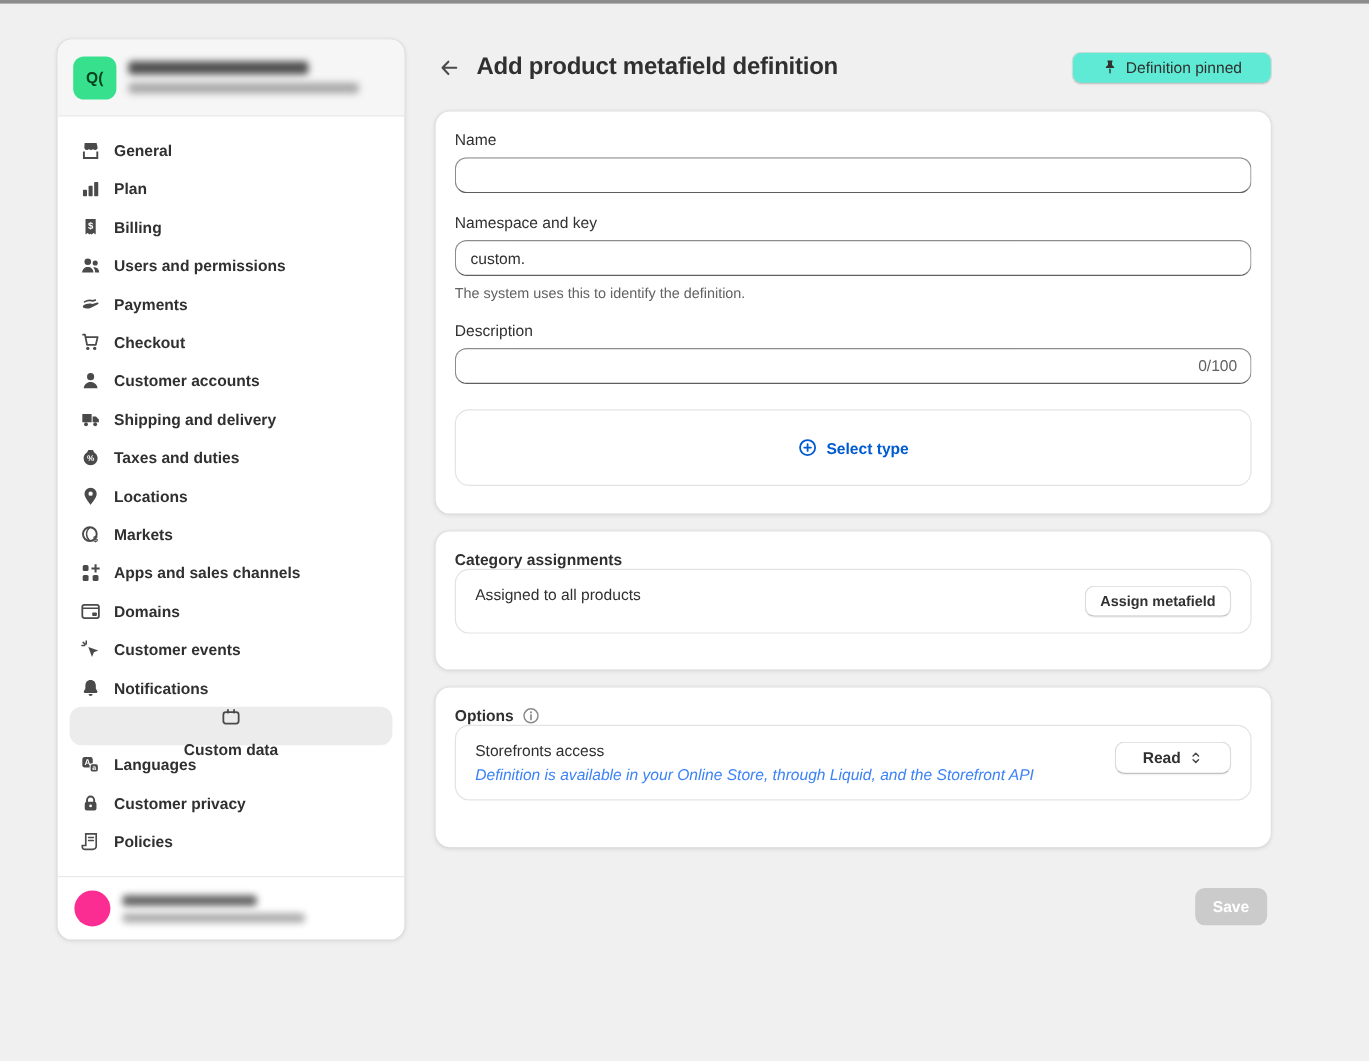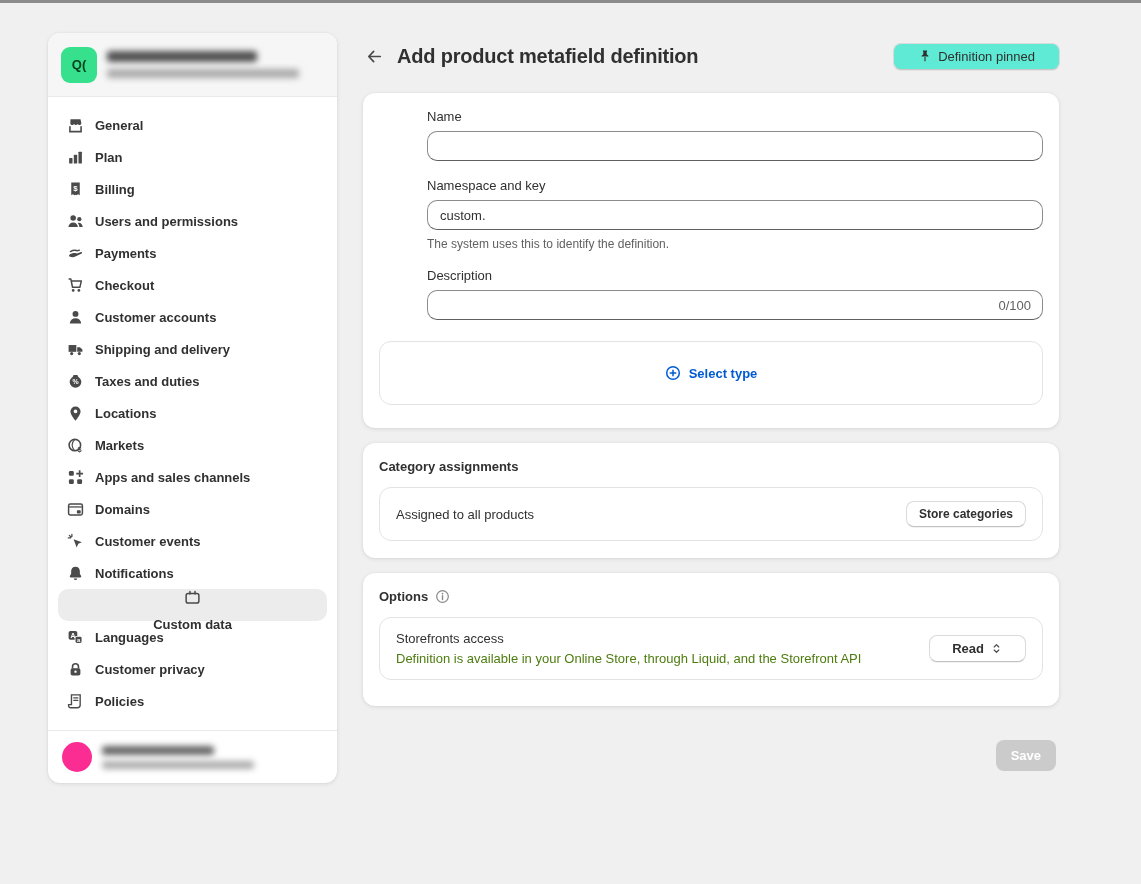"Name" .field { margin-left: 48px -> none }
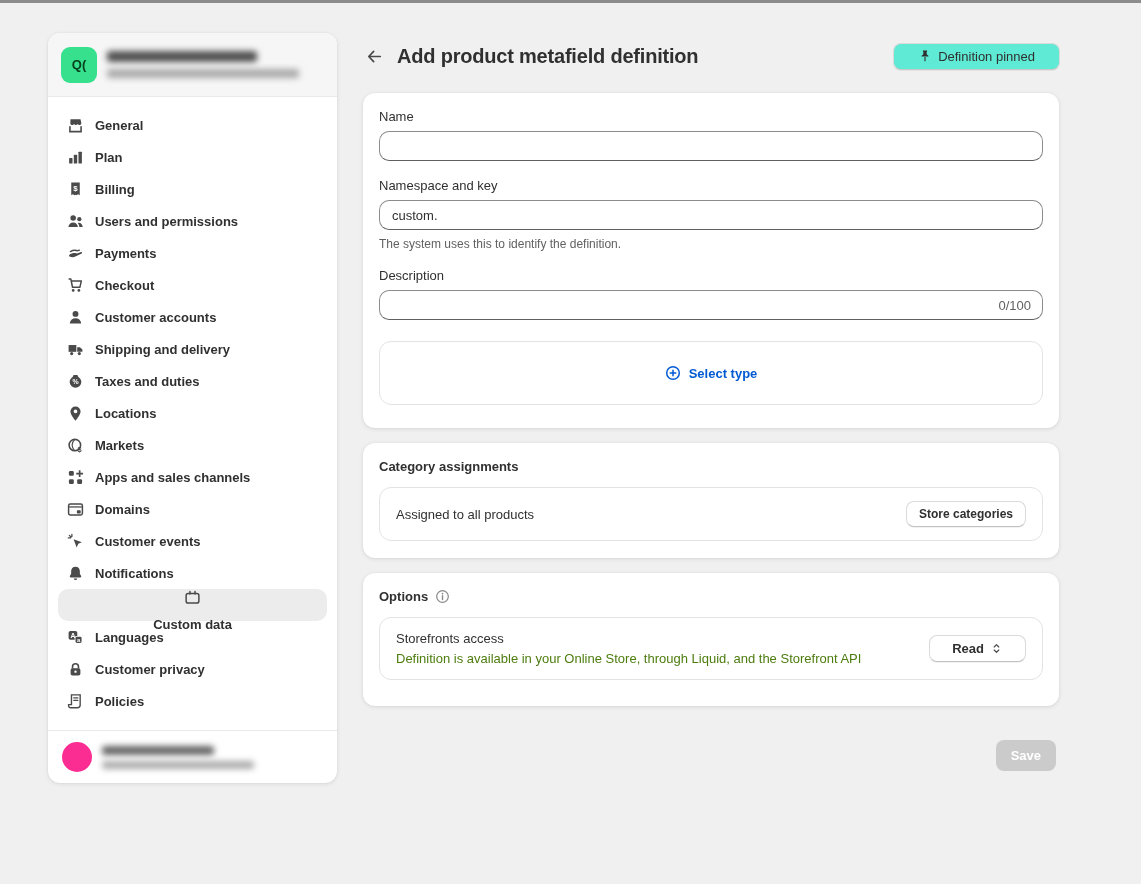"Assigned to all products" .inner-box { align-items: center -> flex-start; margin-top: 13px -> 0 }
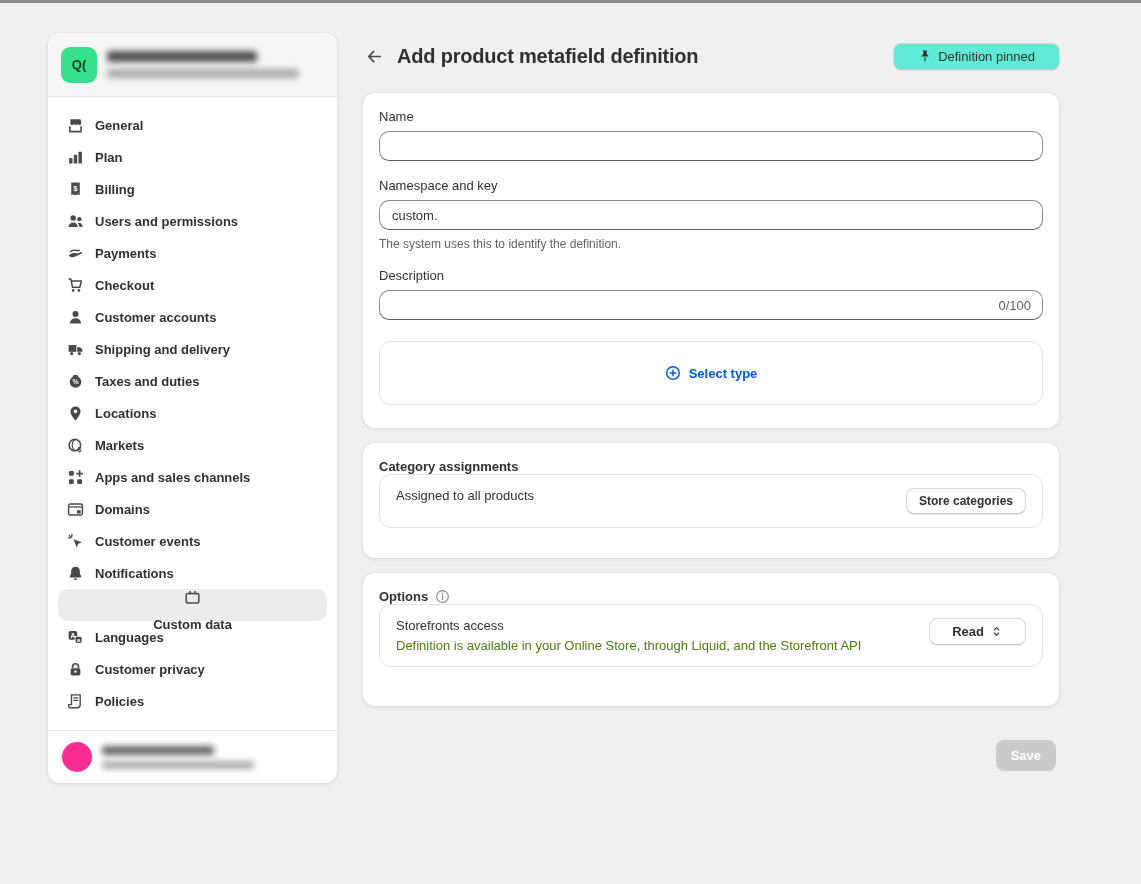"Store categories" span { text: Store categories -> Assign metafield }
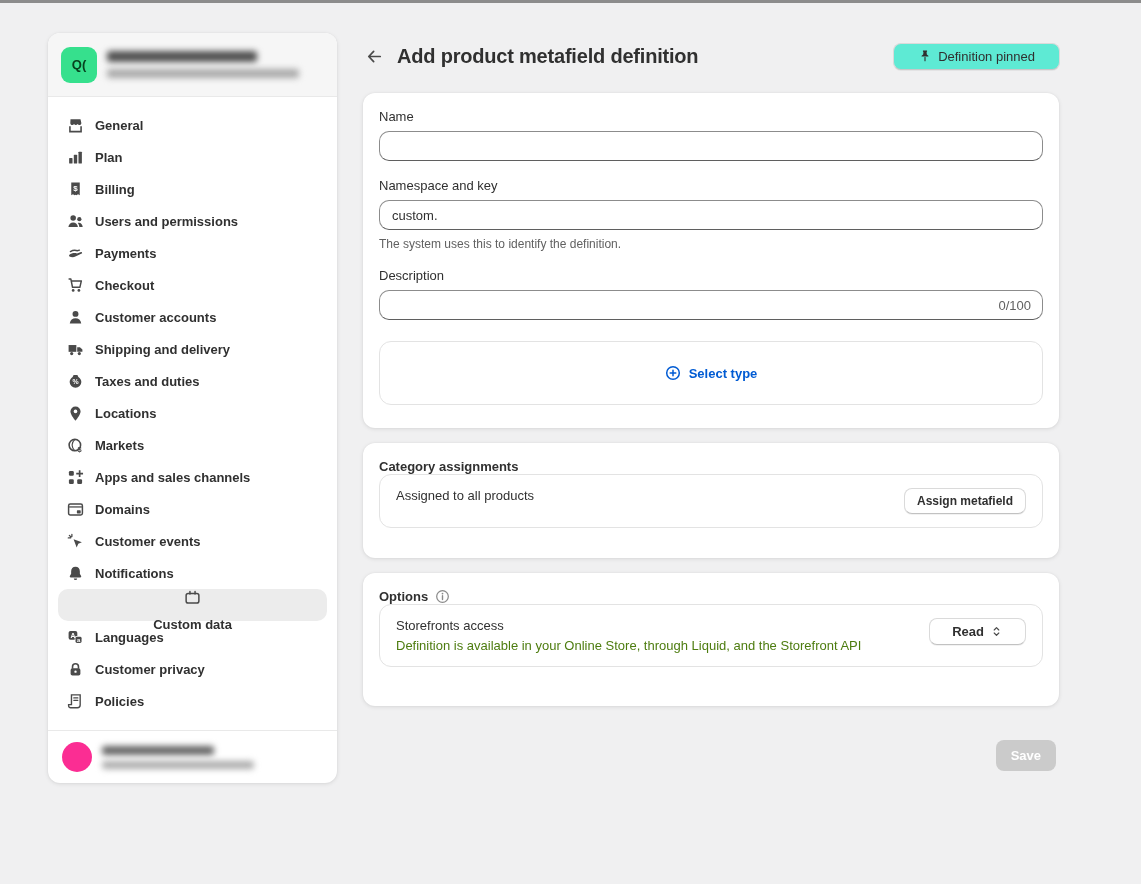"Definition is available in your" .row-desc { color: #4d7c0f -> #3b82f6; font-style: none -> italic }
